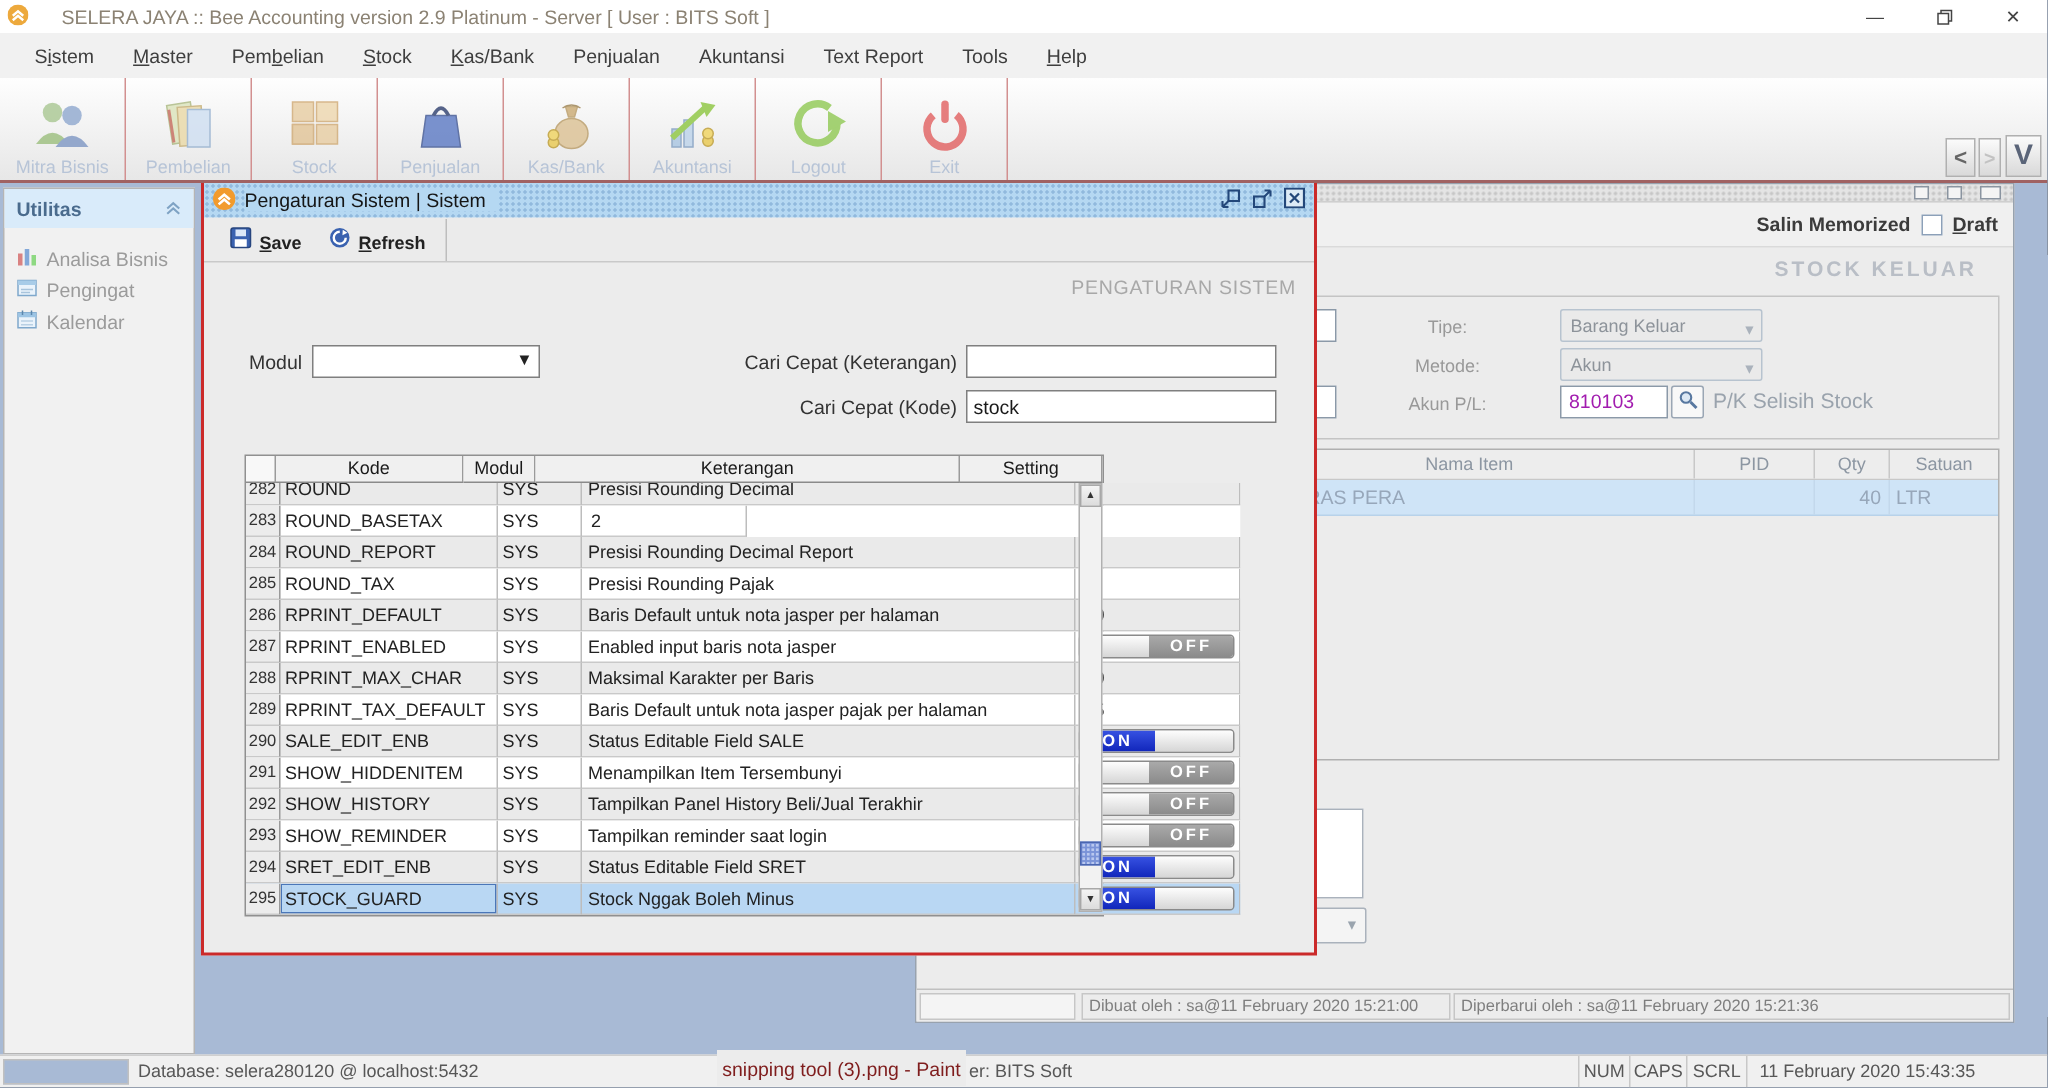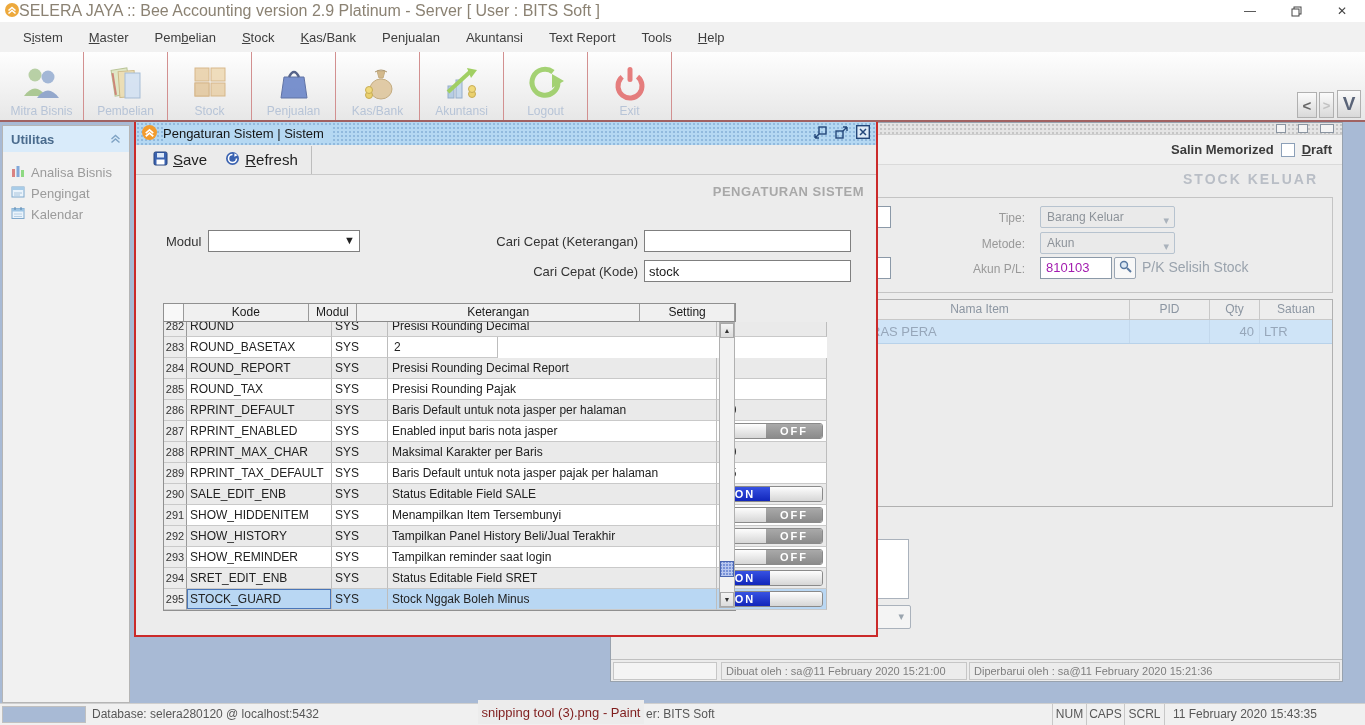"SELERA JAYA :: Bee Accounting" .titlebar .t-title { font-size: 16px -> 13px; margin-left: 0 -> 22px }
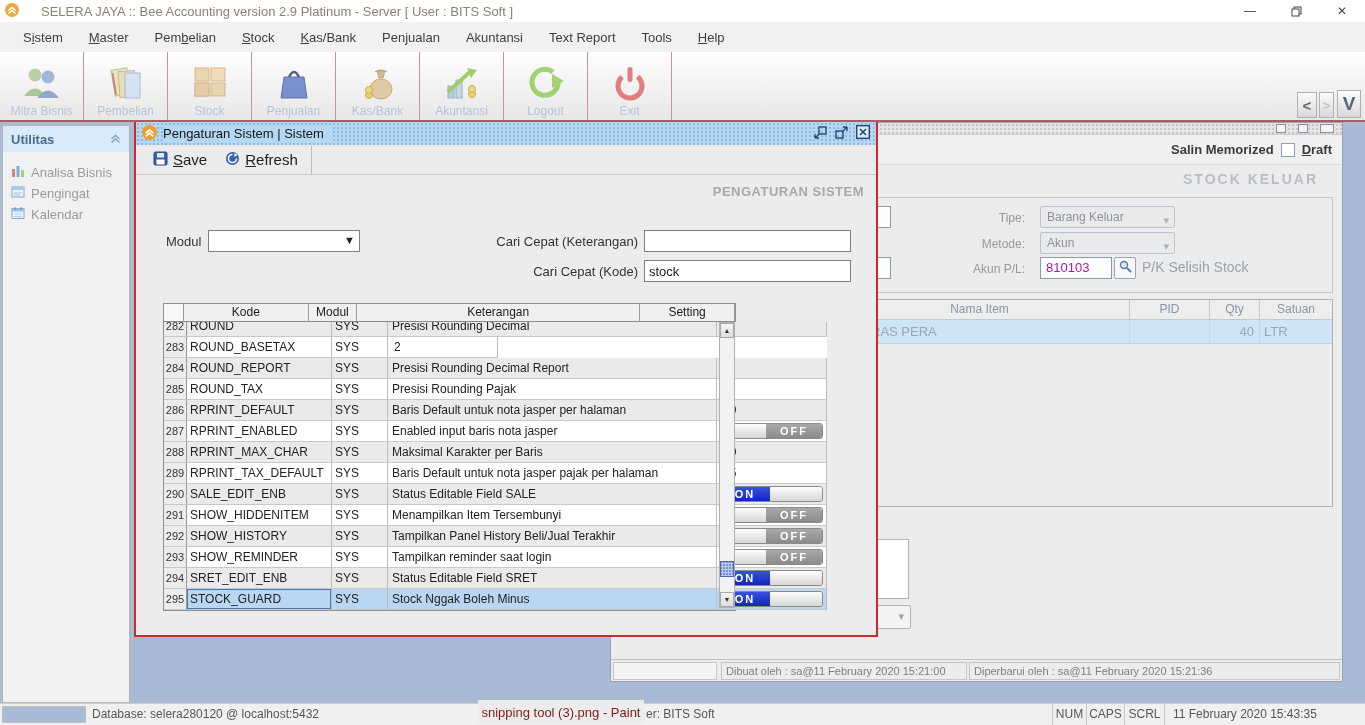"Save" .dlg-tbtn { align-items: flex-start -> flex-end; font-size: 15px -> 12px; font-weight: normal -> bold }
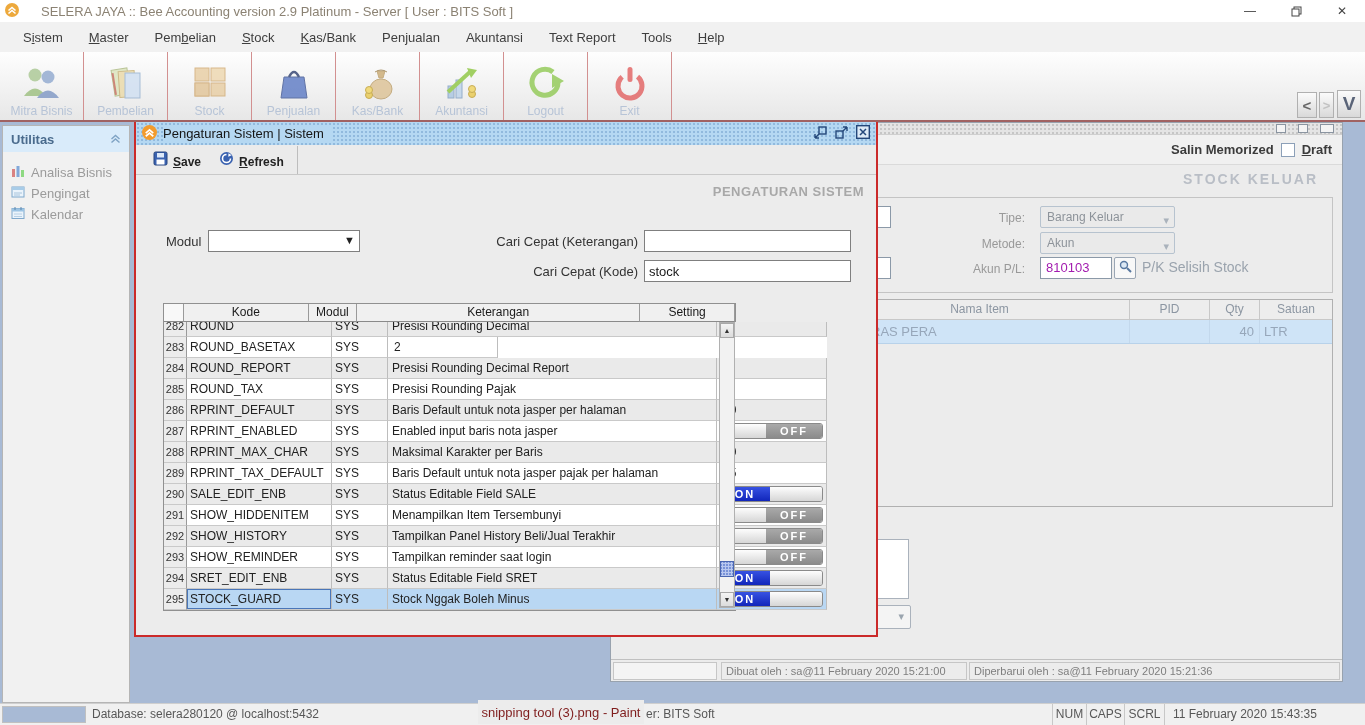"PENGATURAN SISTEM" .dlg-heading { font-weight: bold -> normal }
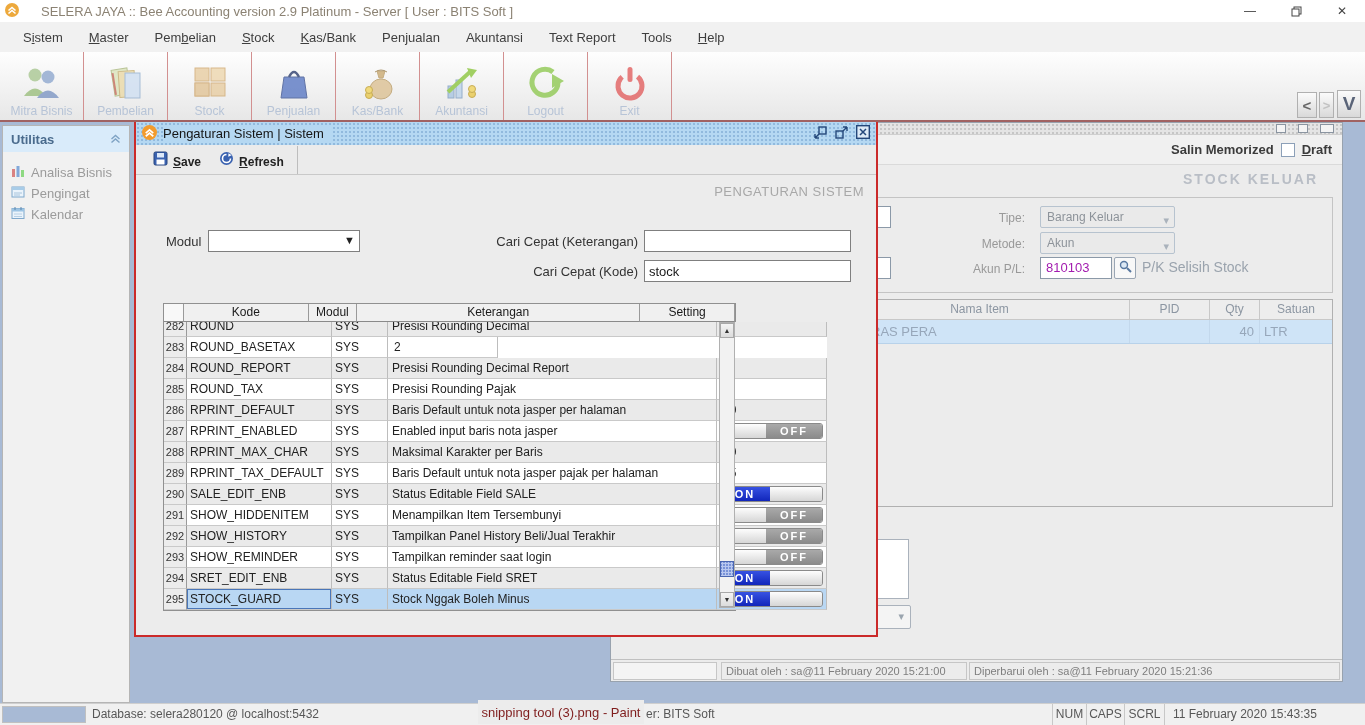"Tipe:" .sw-label { text-align: right -> center }
